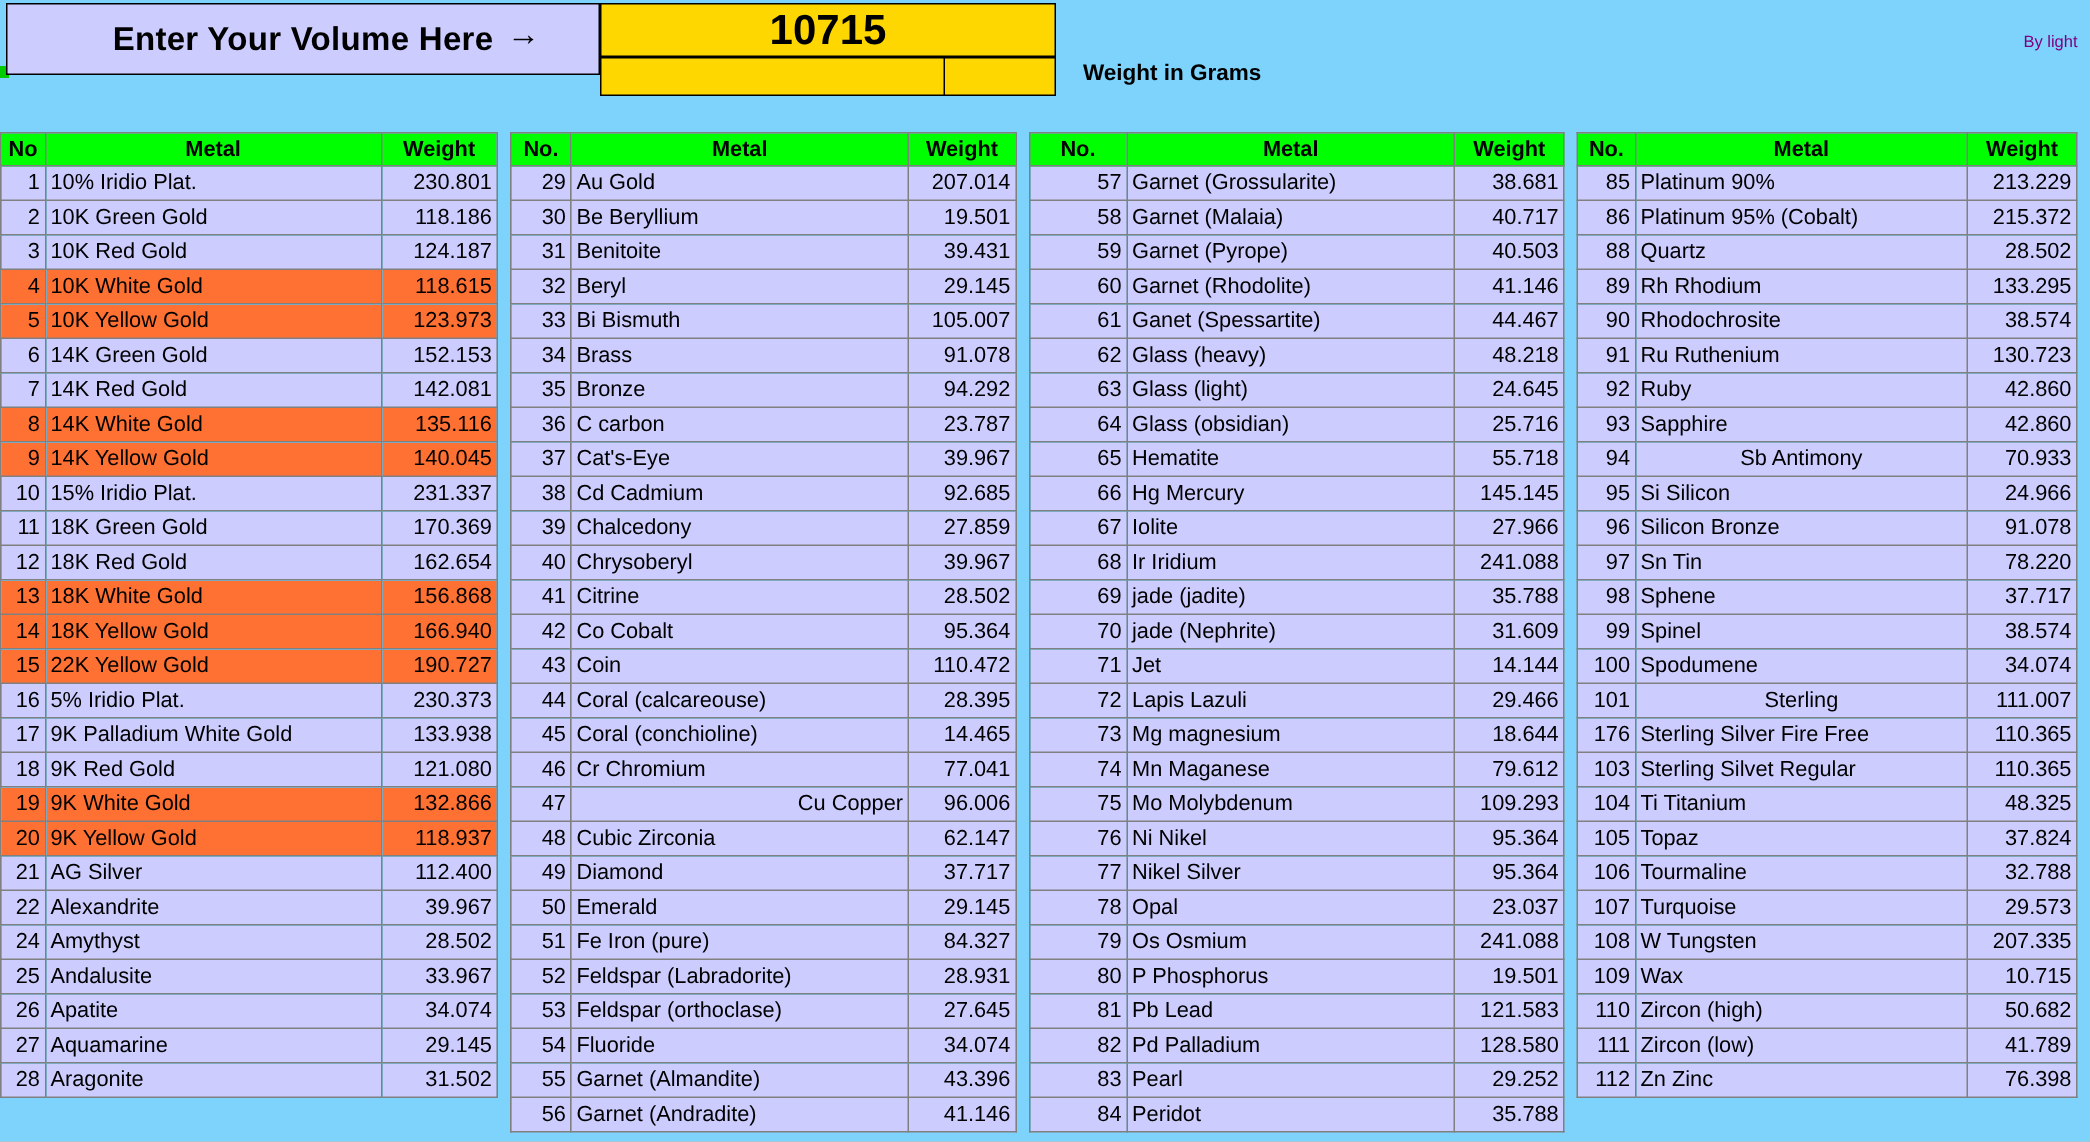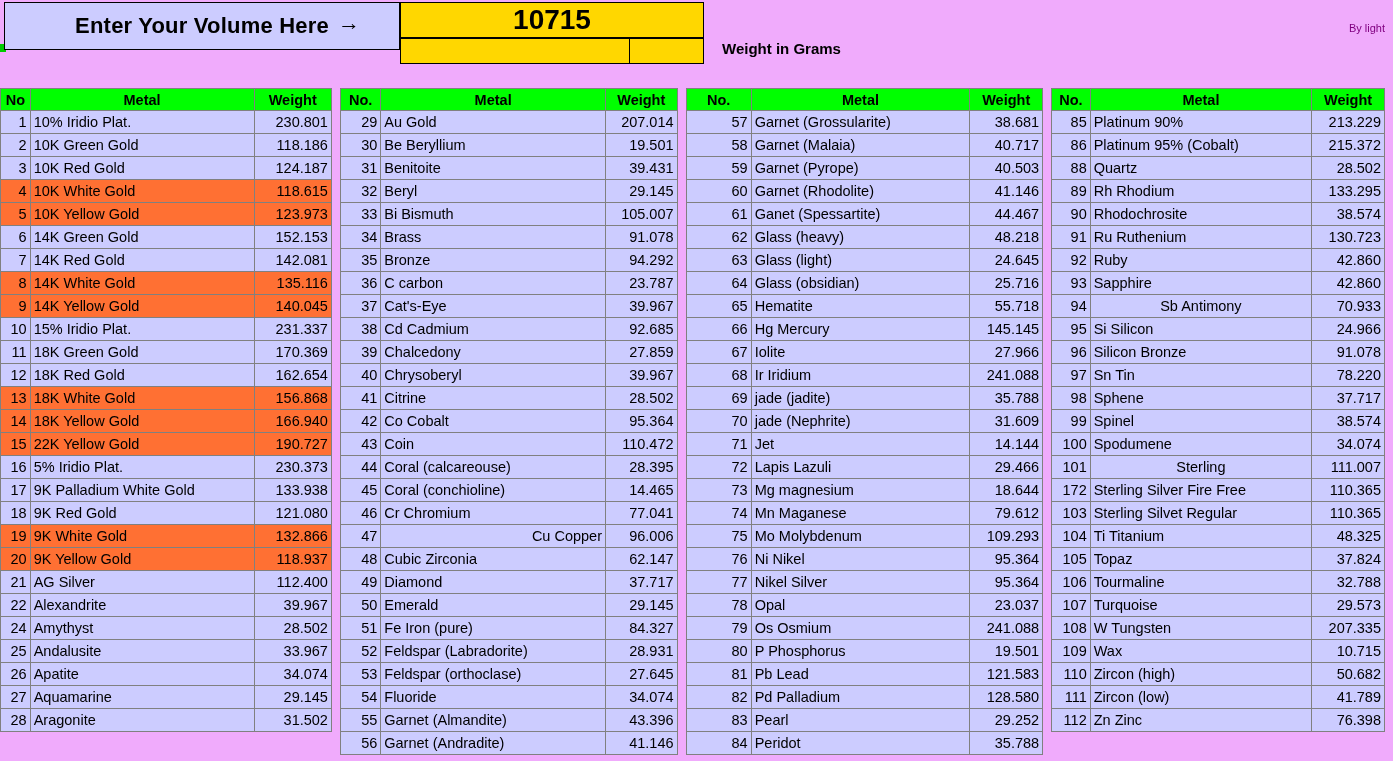"Enter Your Volume Here" #page { background: #f0abfc -> #7dd3fc }
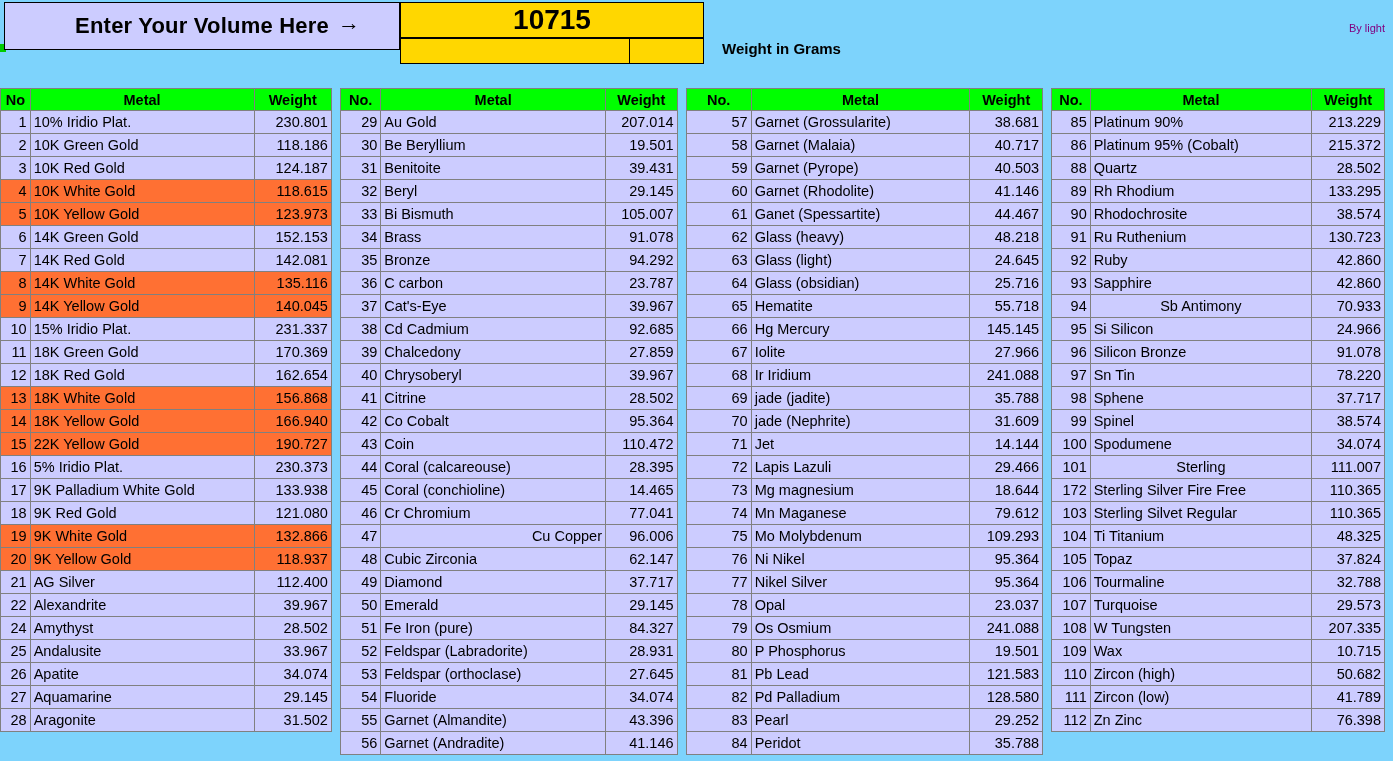"172" td.c-no { text: 172 -> 176 }
